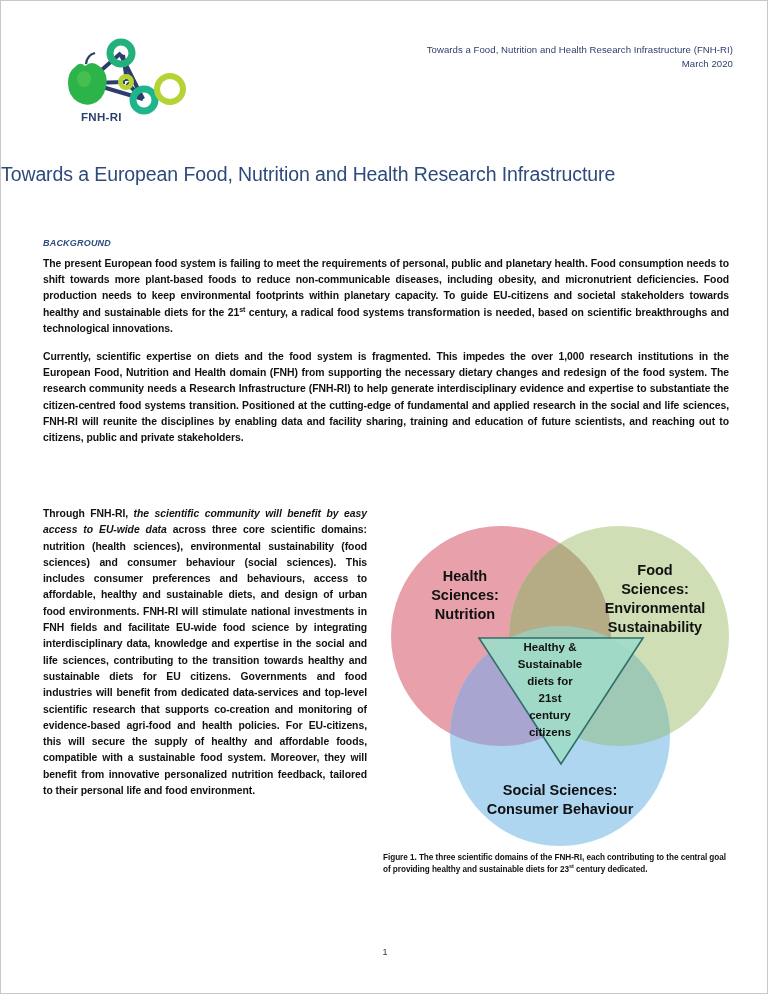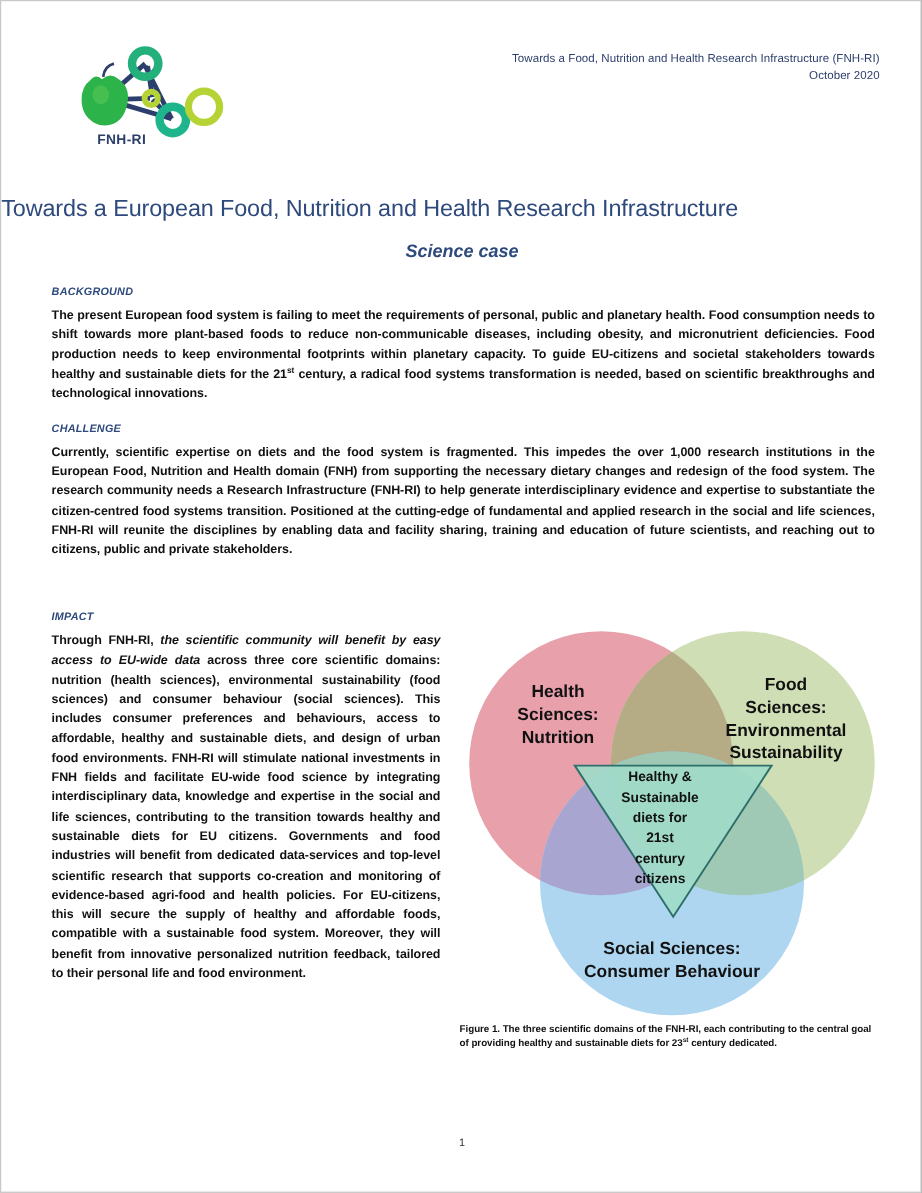"October 2020" div { text: October -> March }
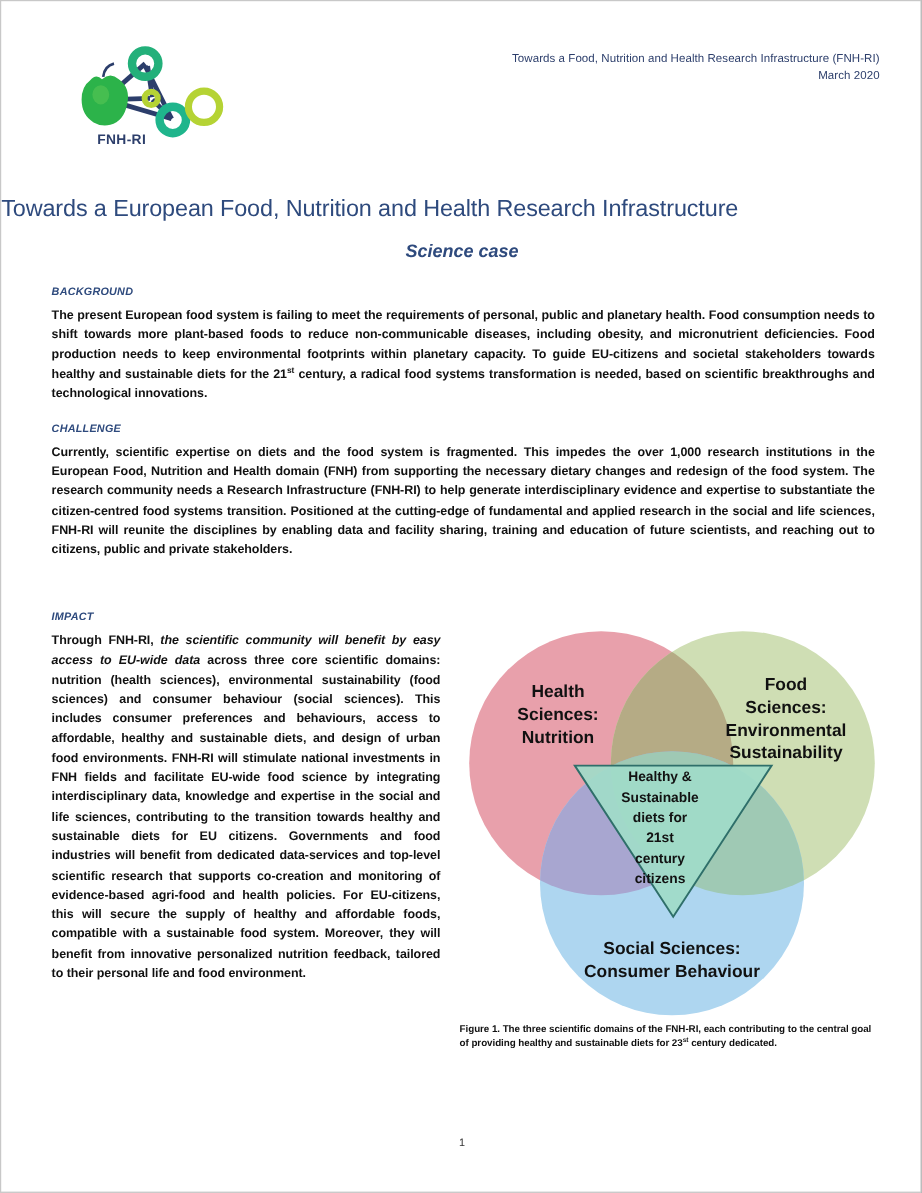"Science case" div.doc-subtitle { html: <div>Science case</div> -> none }
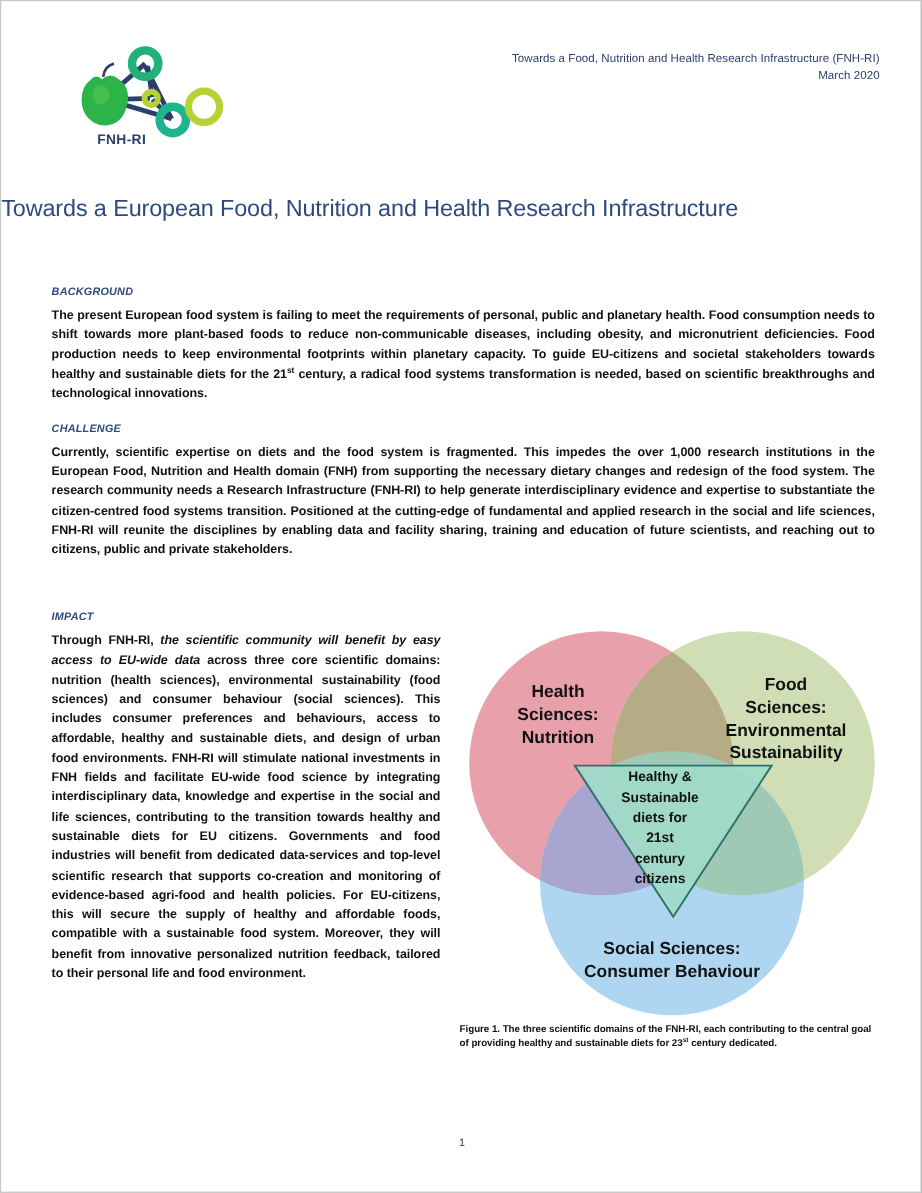"challenge" h2.section { html: <h2>Challenge</h2> -> none }
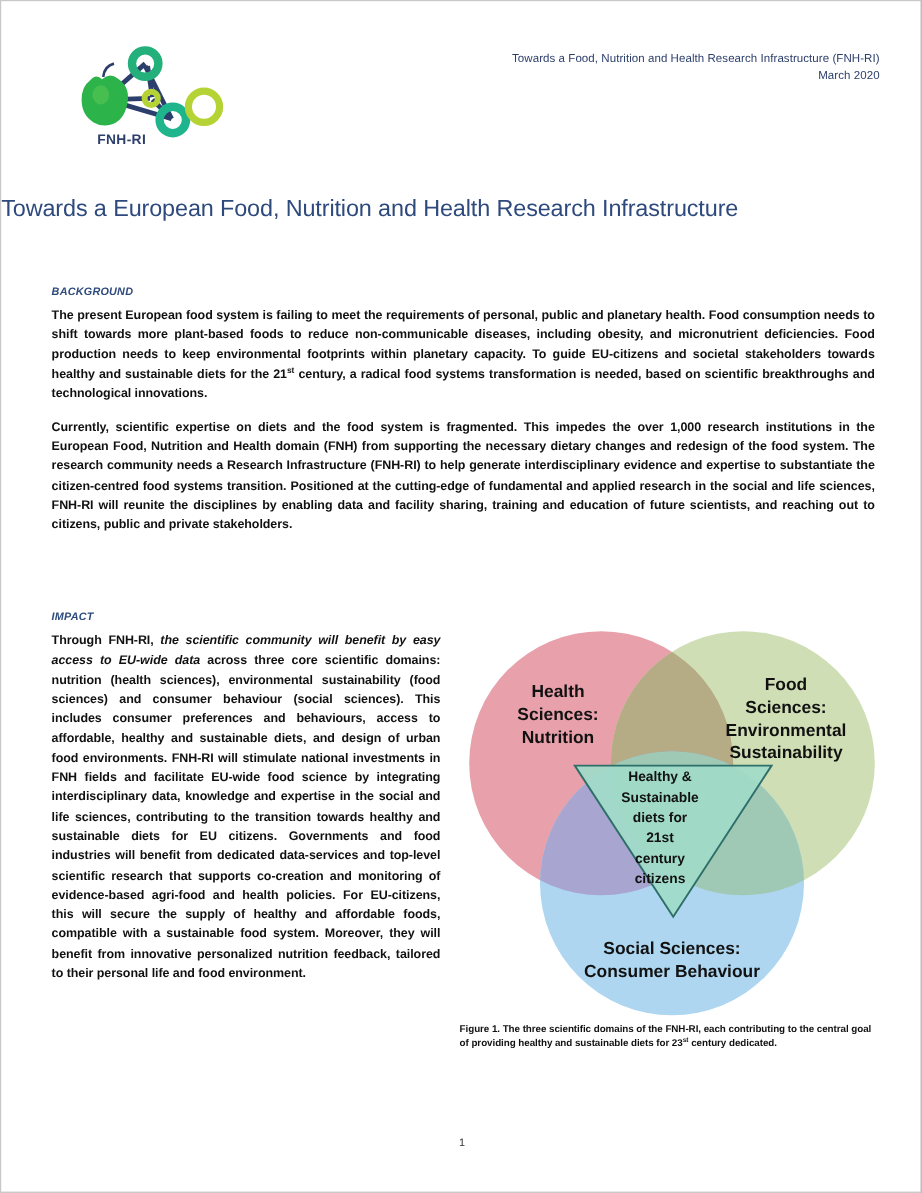"impact" h2.section { html: <h2>Impact</h2> -> none }
